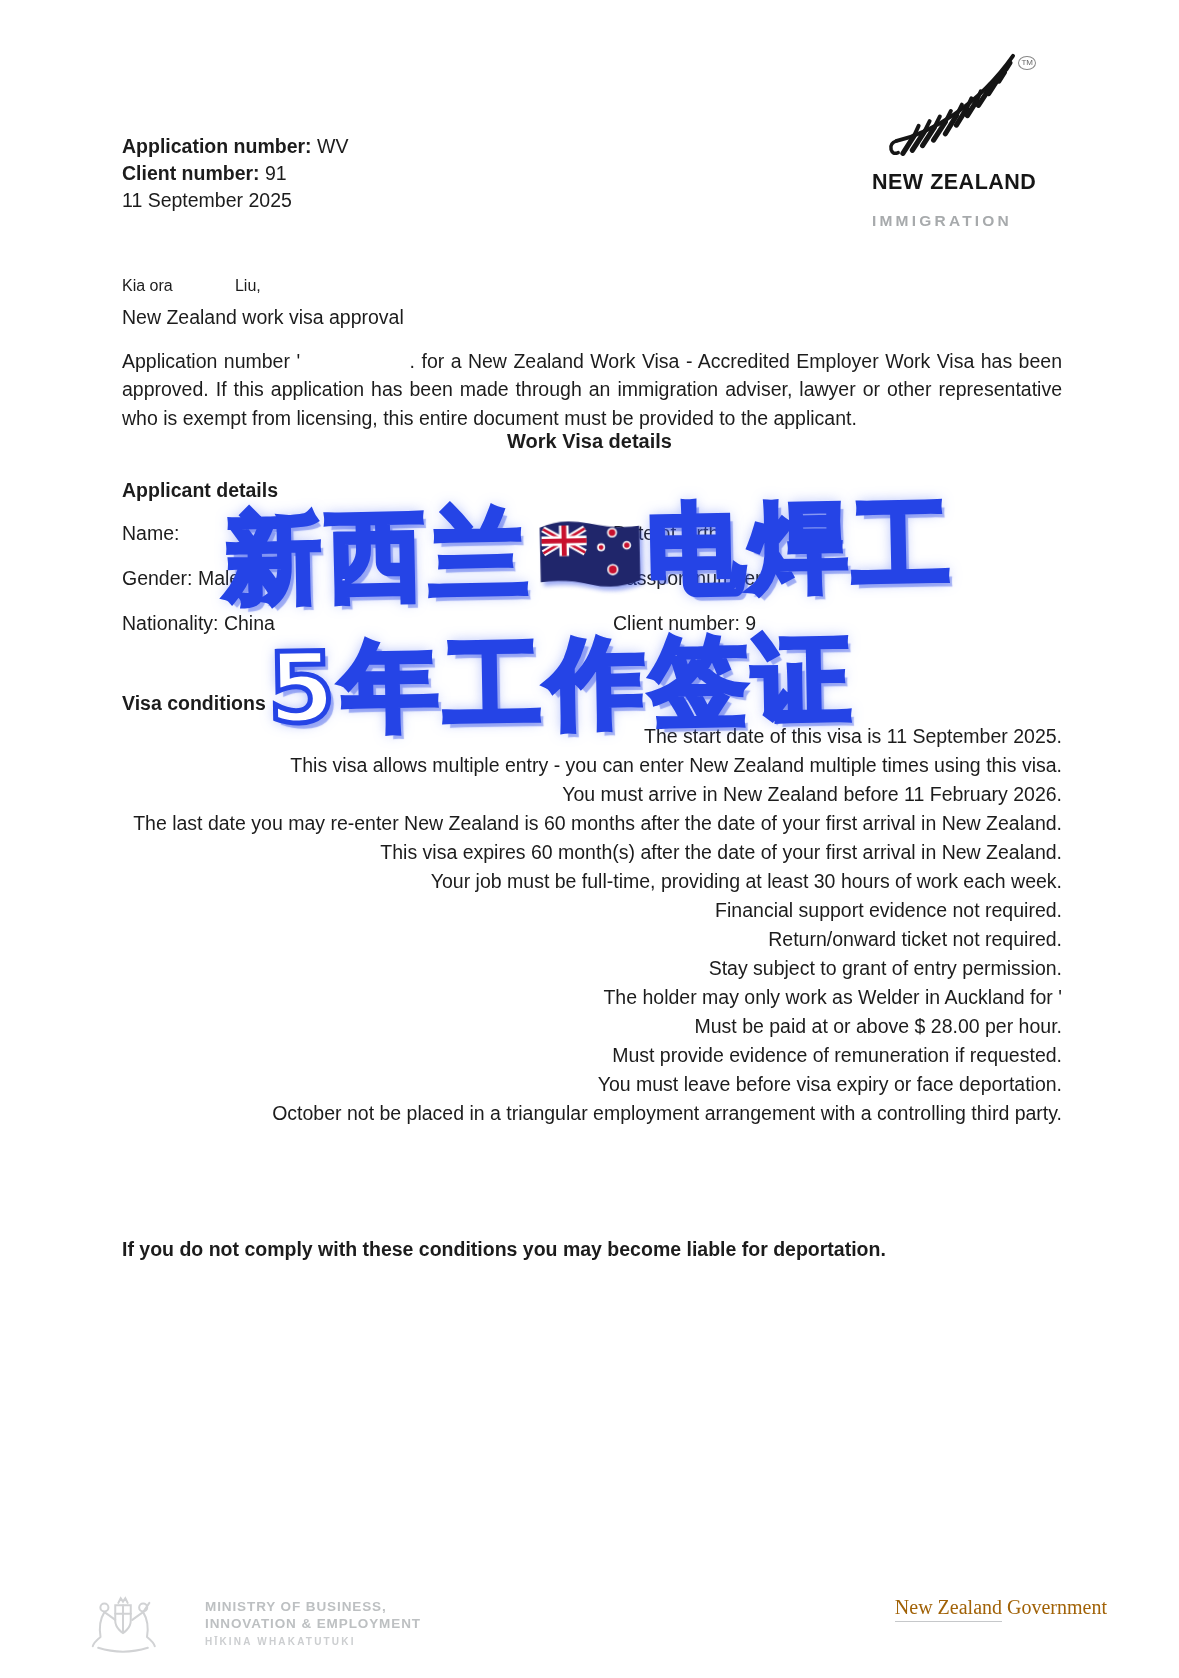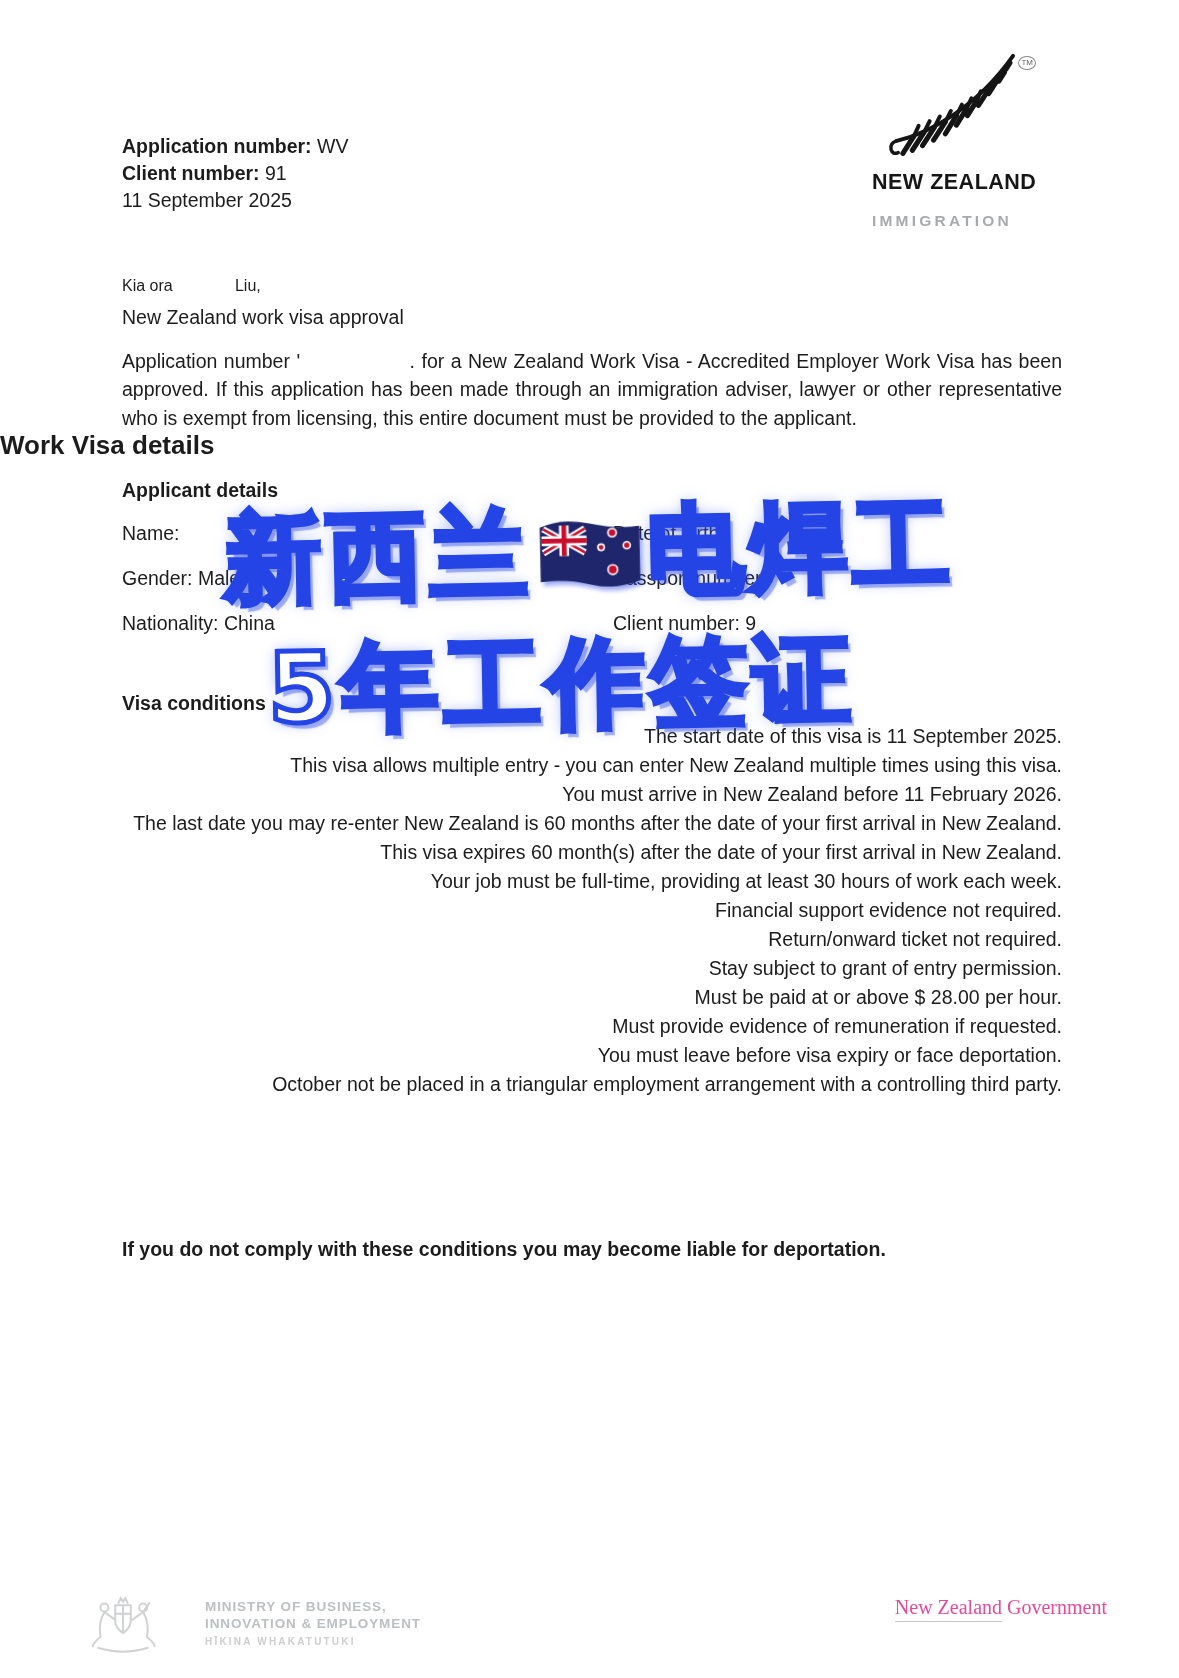"Work Visa details" .wvd-title { font-size: 26px -> 20px; text-align: left -> center }
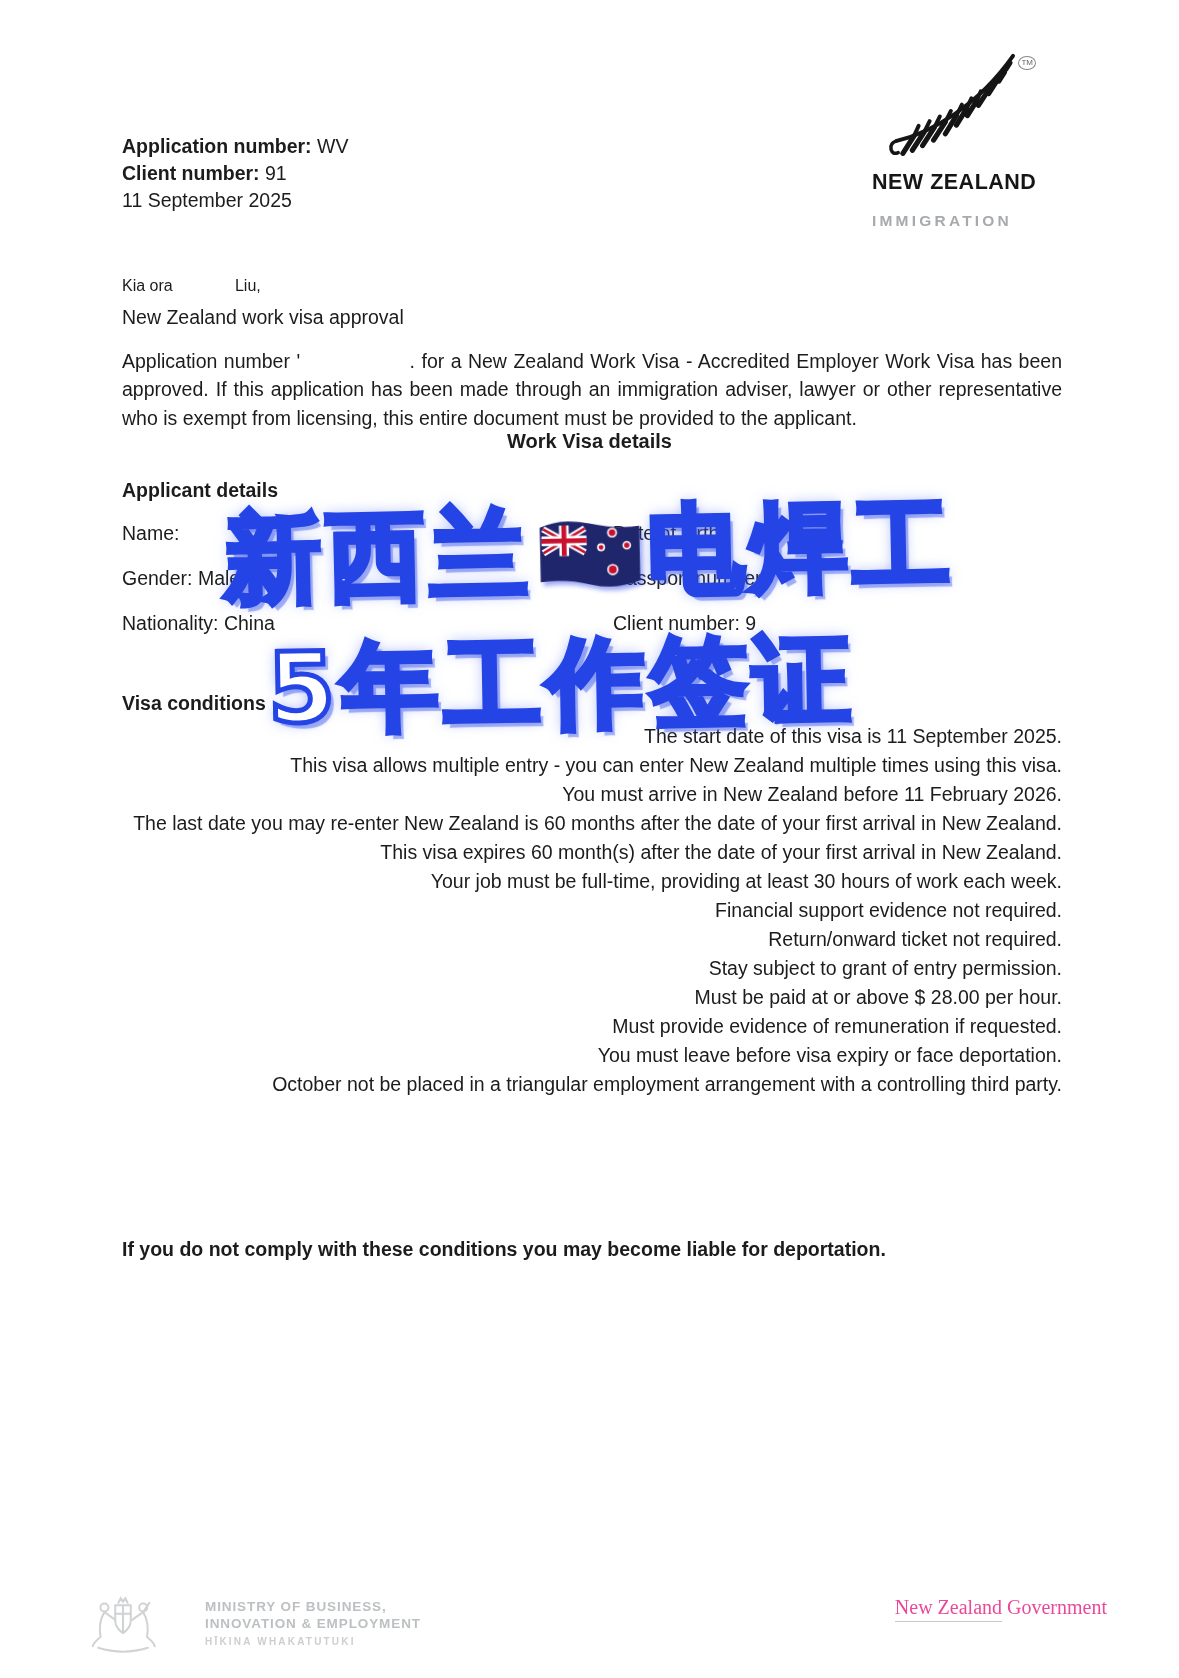"The holder may only work" div.cond-line { html: none -> <div>The holder may only work as Welder in Auckland for '</div> }
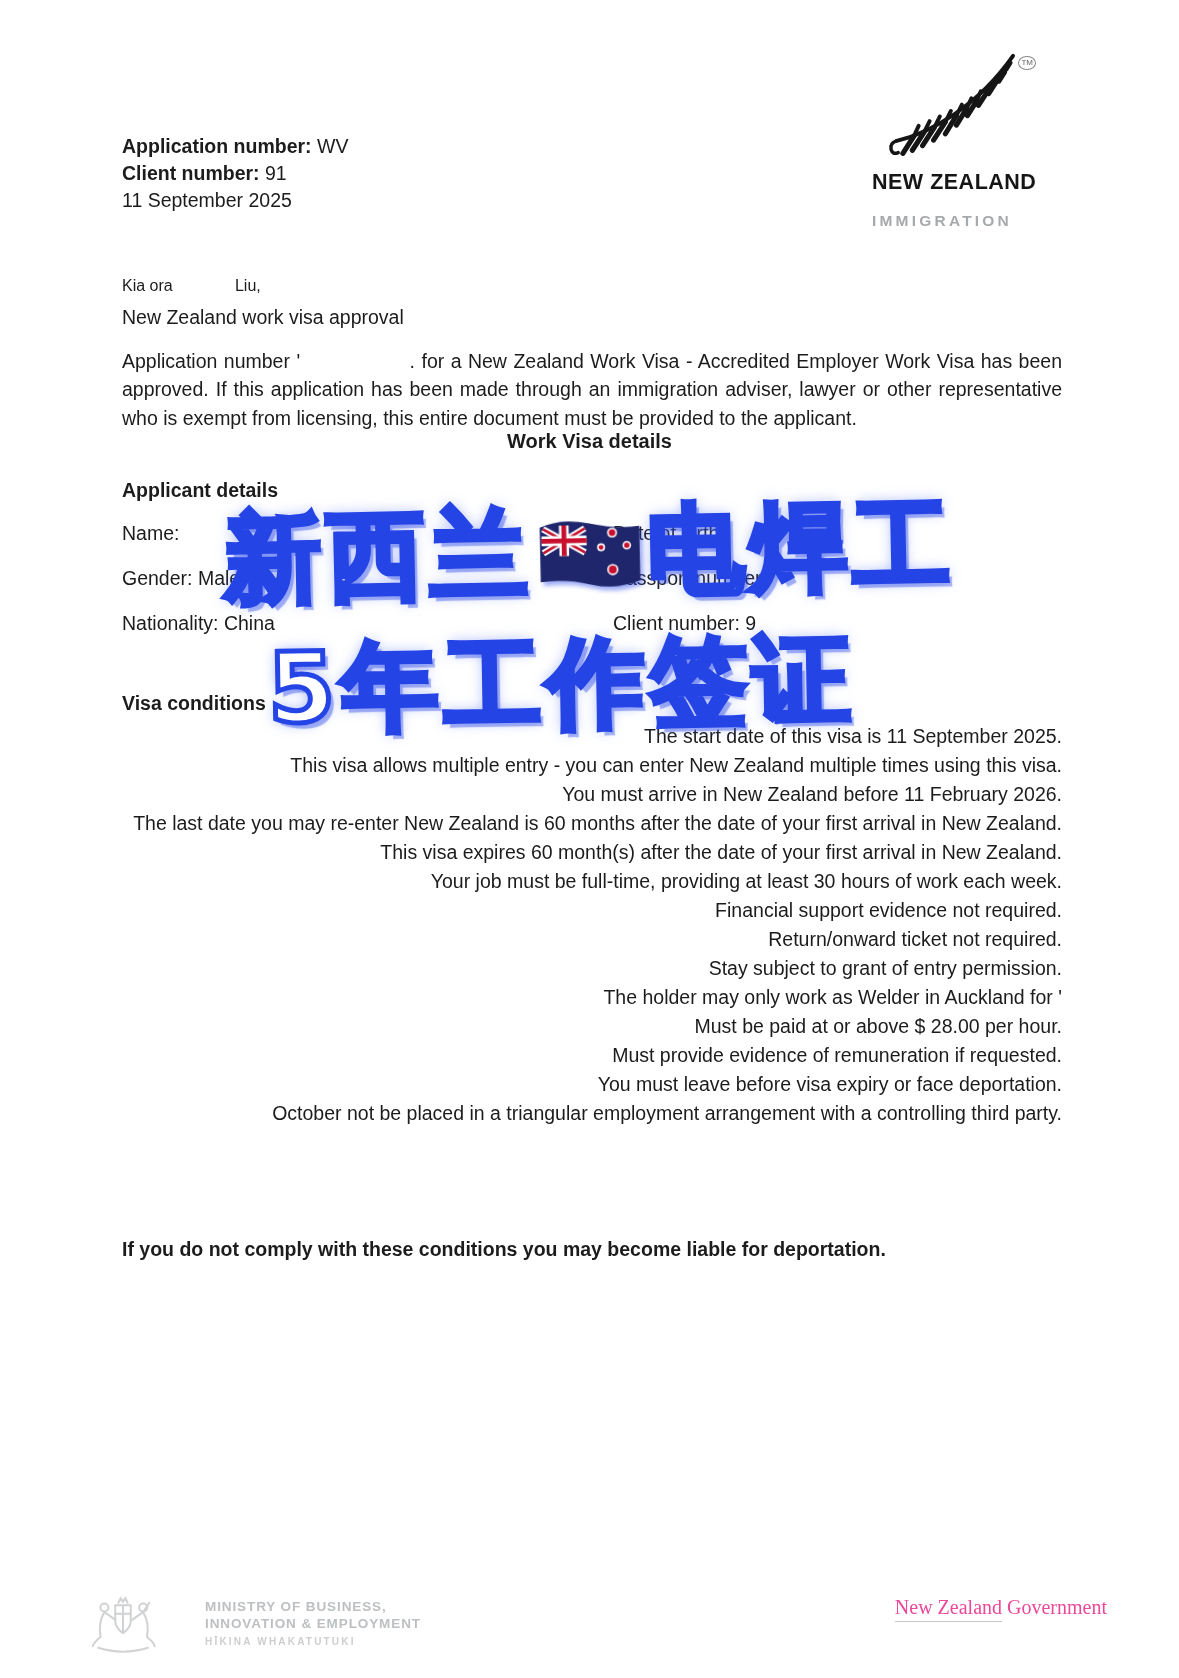"New Zealand Government" .nzgovt { color: #ec4899 -> #a16207 }
